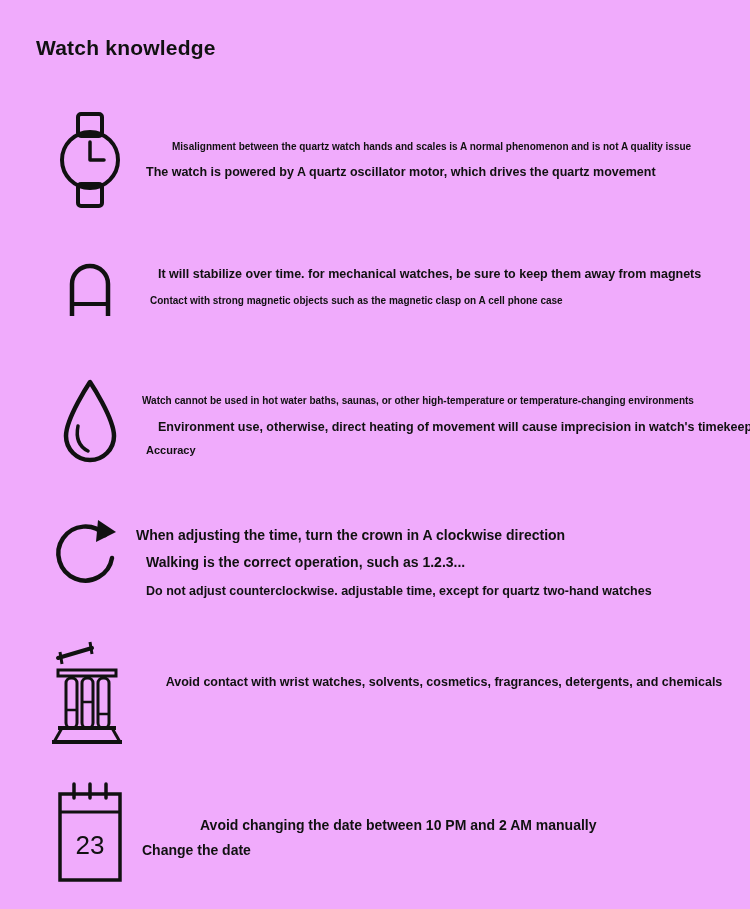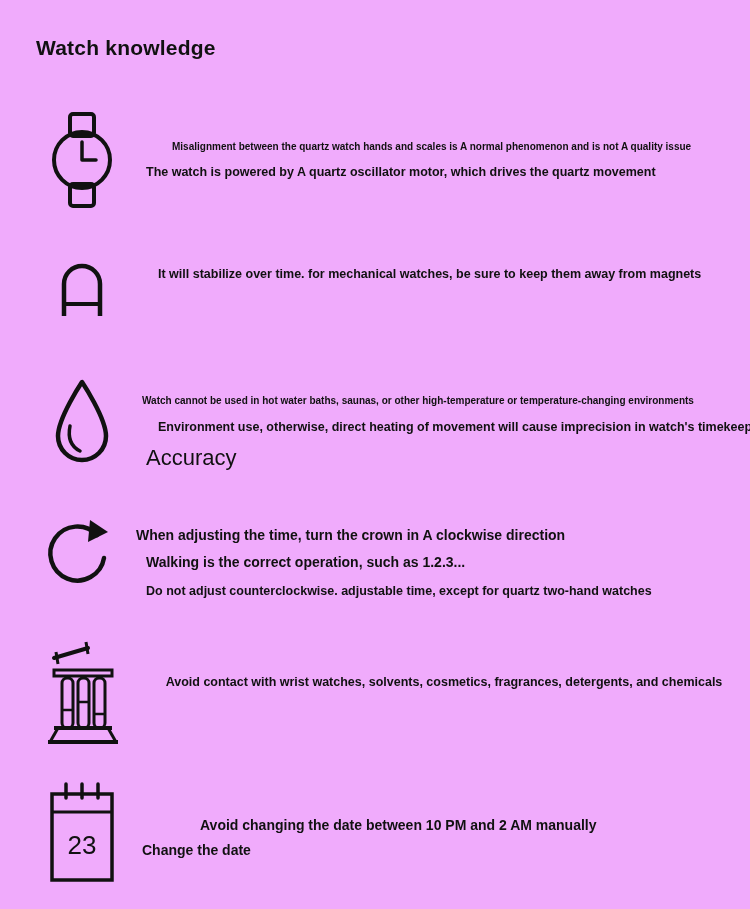"Contact with strong magnetic objects" span.line { html: none -> <span>Contact with strong magnetic objects such as the magnetic clasp on A cell phone case</span> }
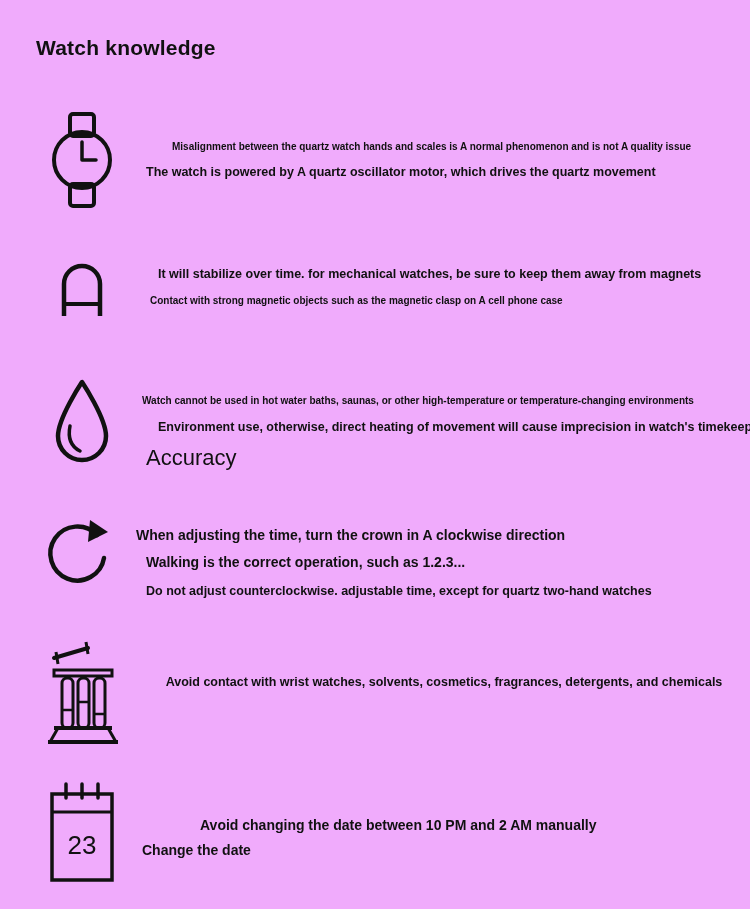"Accuracy" .t-head { font-size: 22px -> 11px; font-weight: normal -> bold }
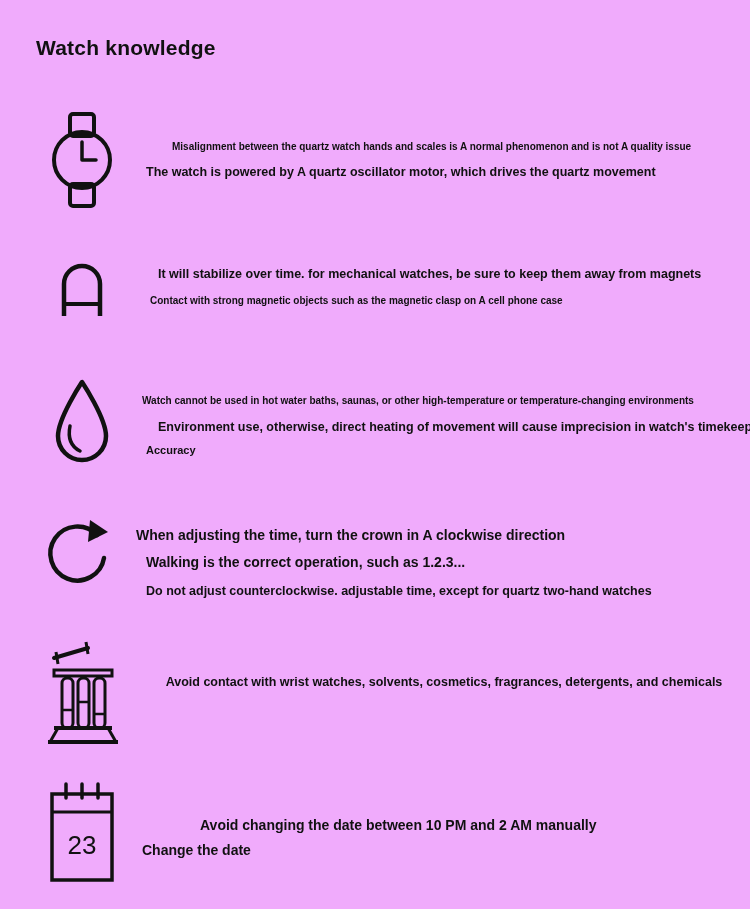"23" .icon-box { justify-content: center -> flex-end }
